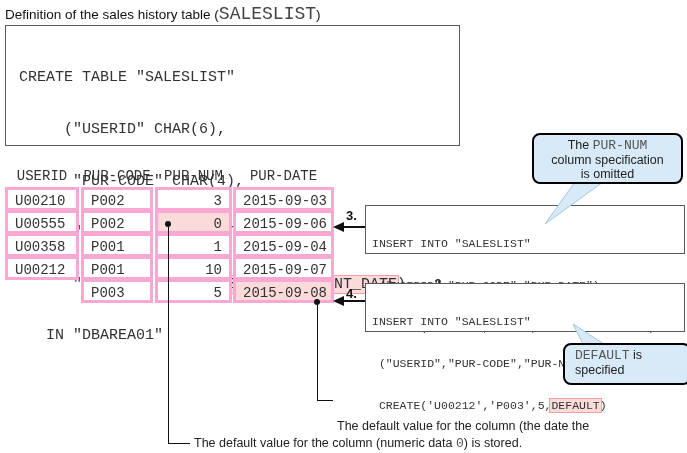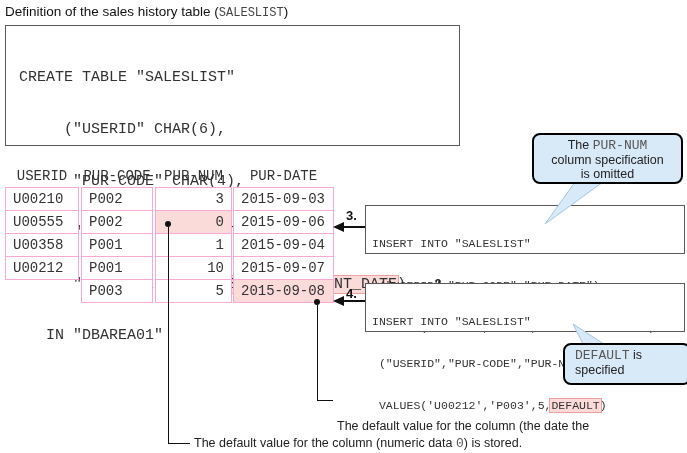"SALESLIST" .page-title .mono { font-size: 12px -> 18px }
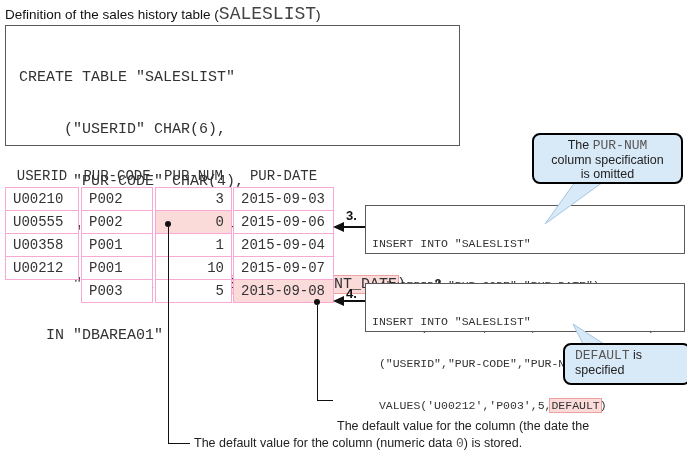"U00210" .tcell { border: 1px solid #f9a8d4 -> 3px solid #f9a8d4 }
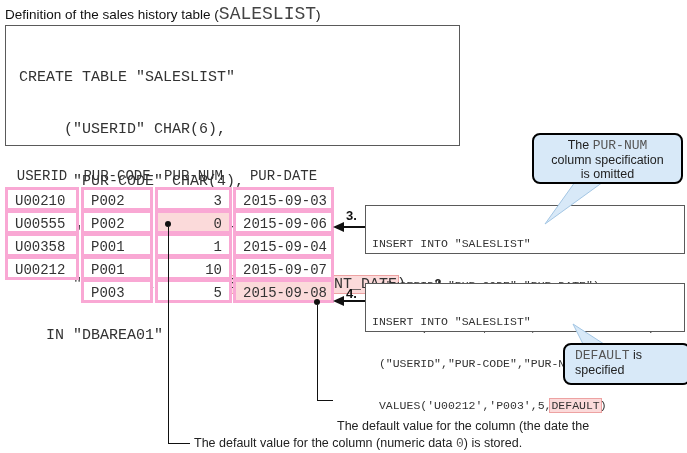"VALUES('U00212','P003',5," span { text: VALUES -> CREATE }
